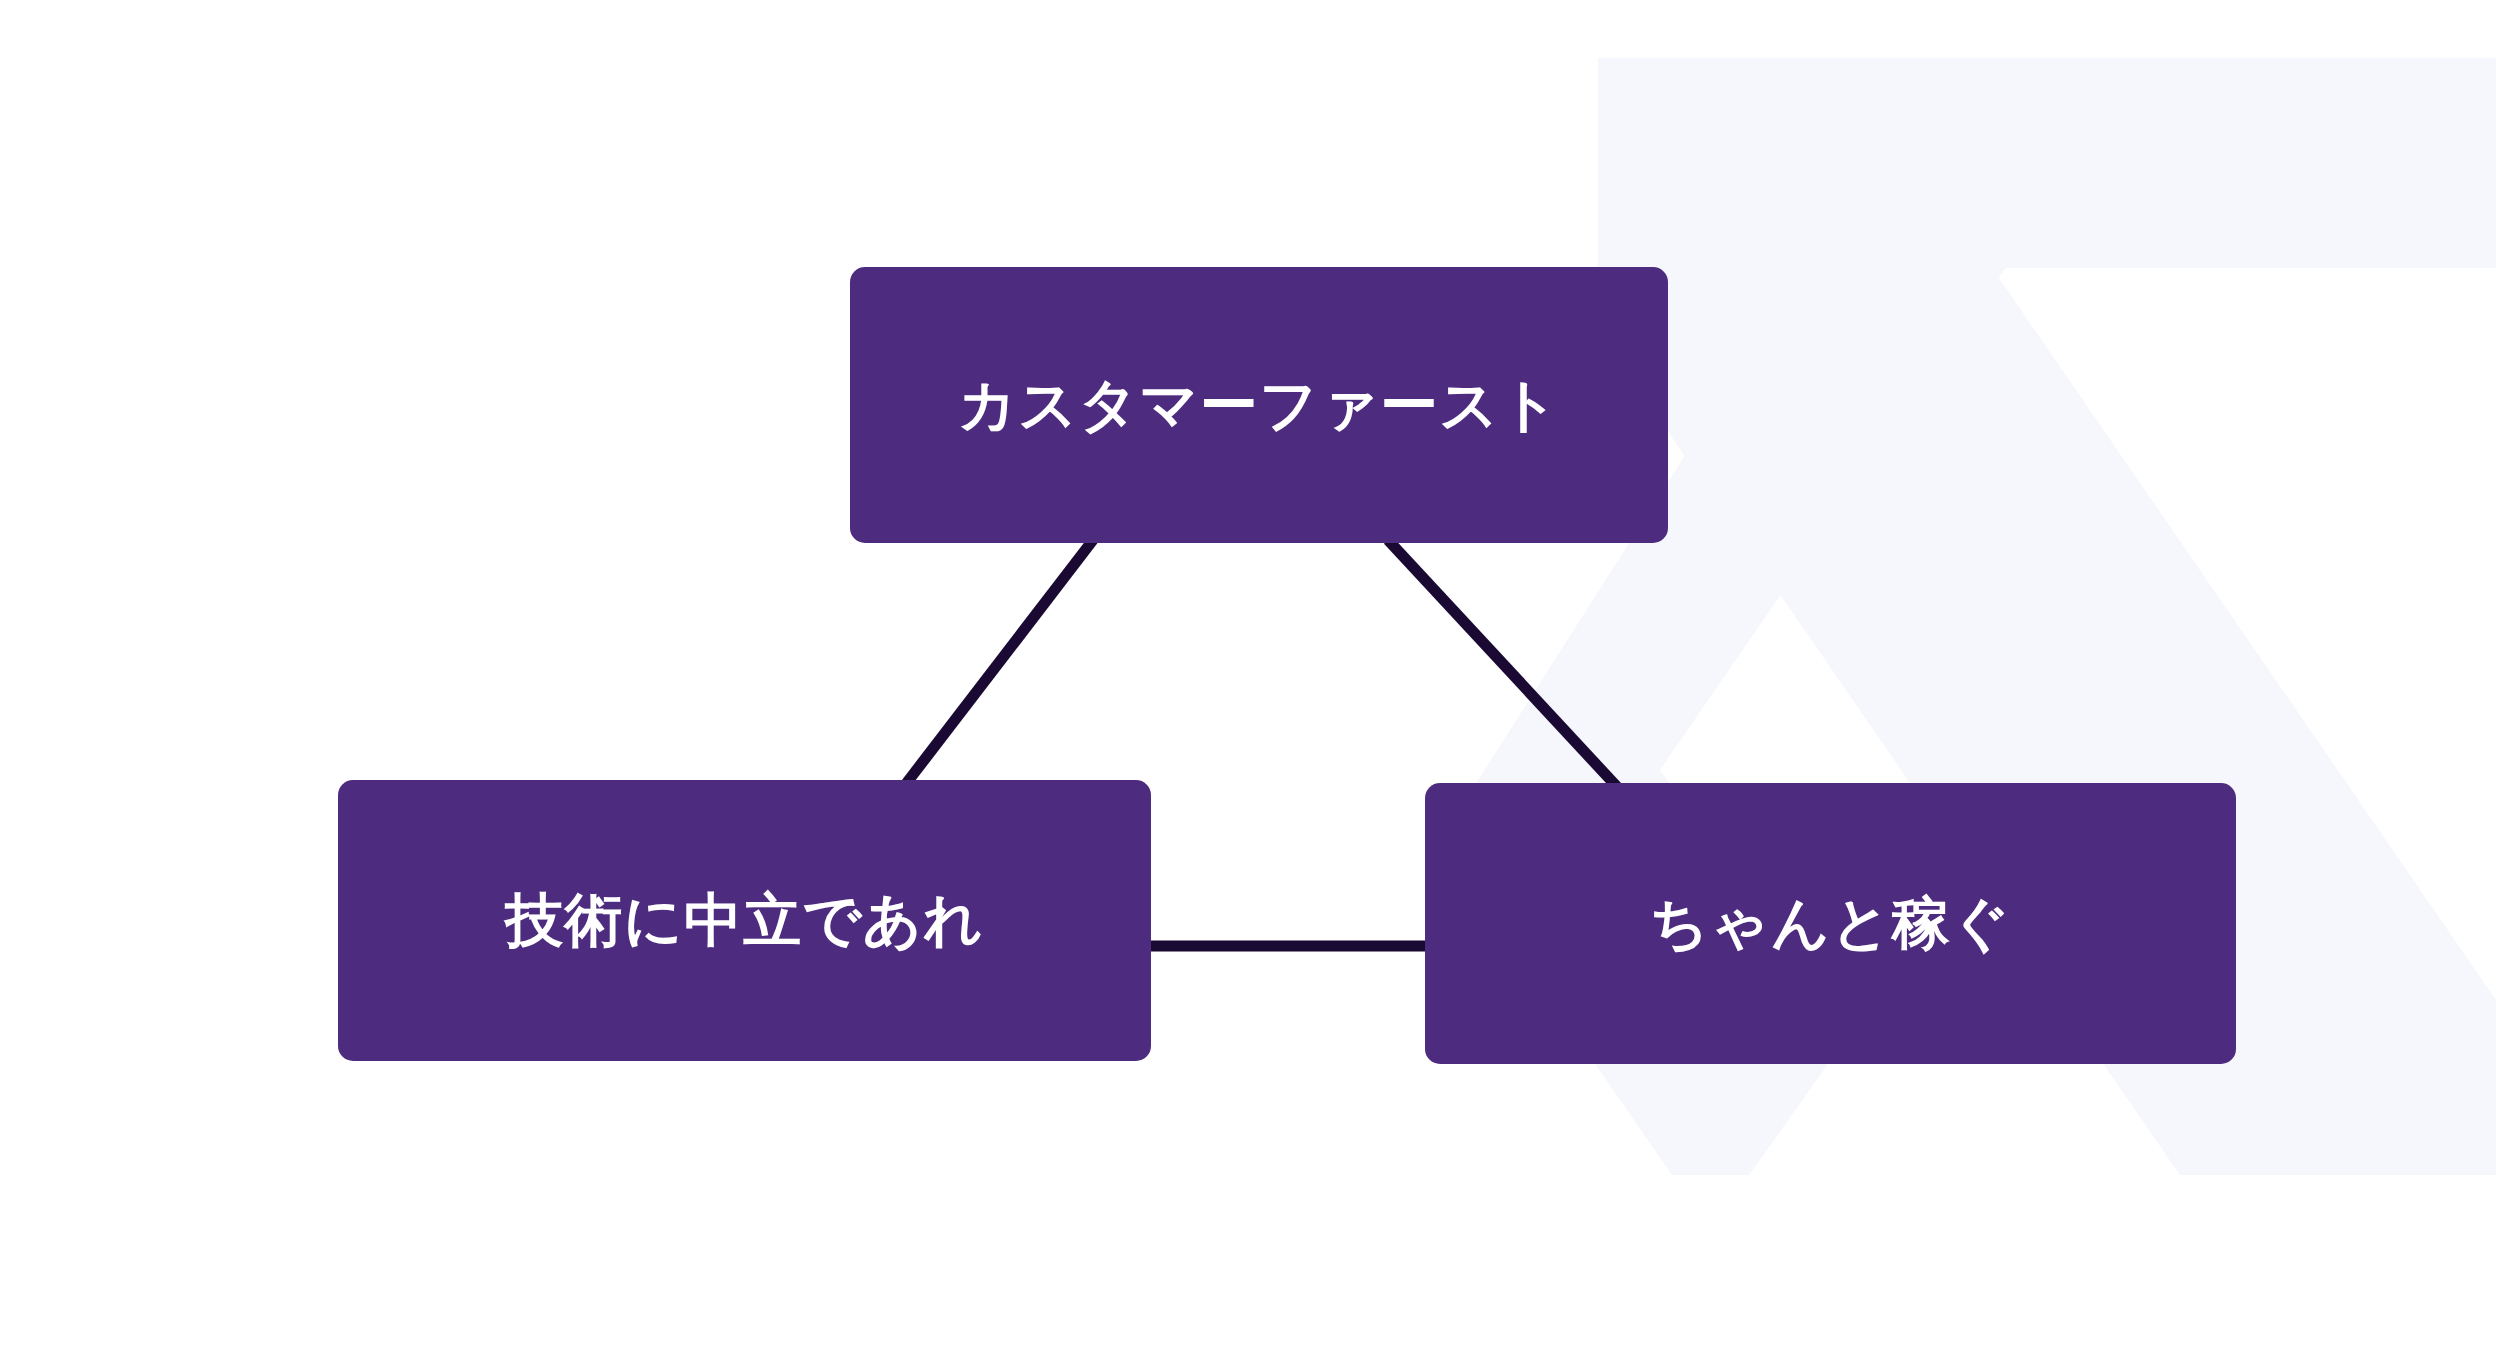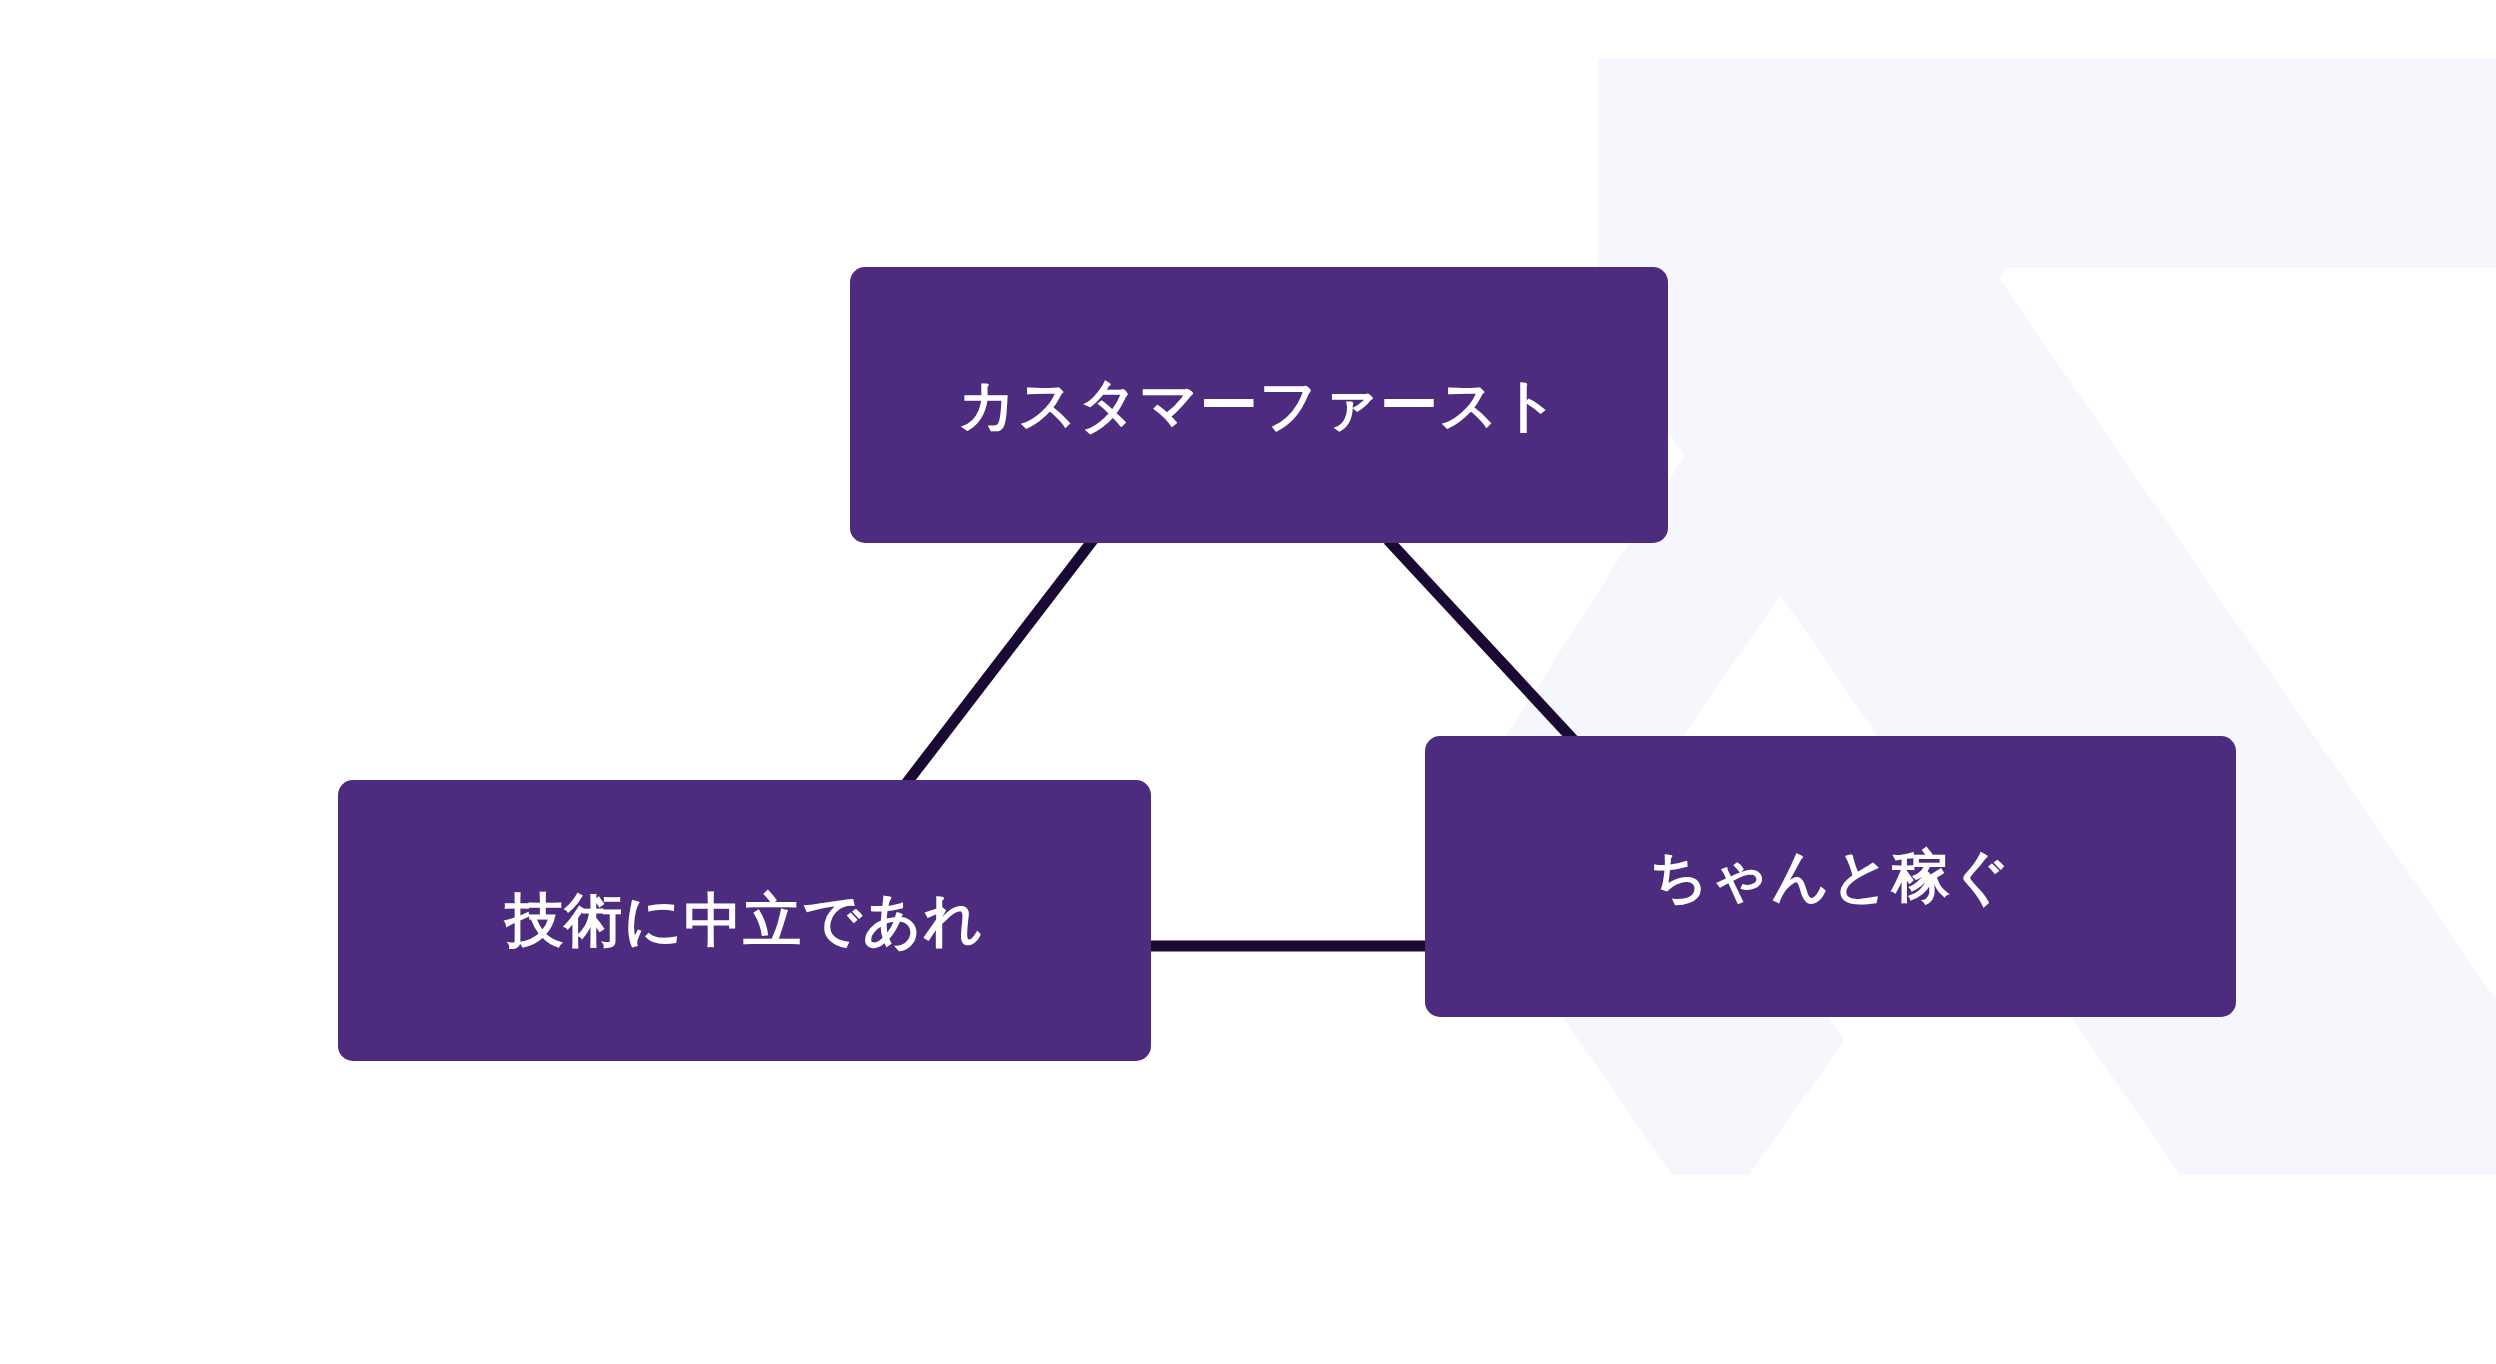"ちゃんと稼ぐ" #node-right { top: 736px -> 783px }
